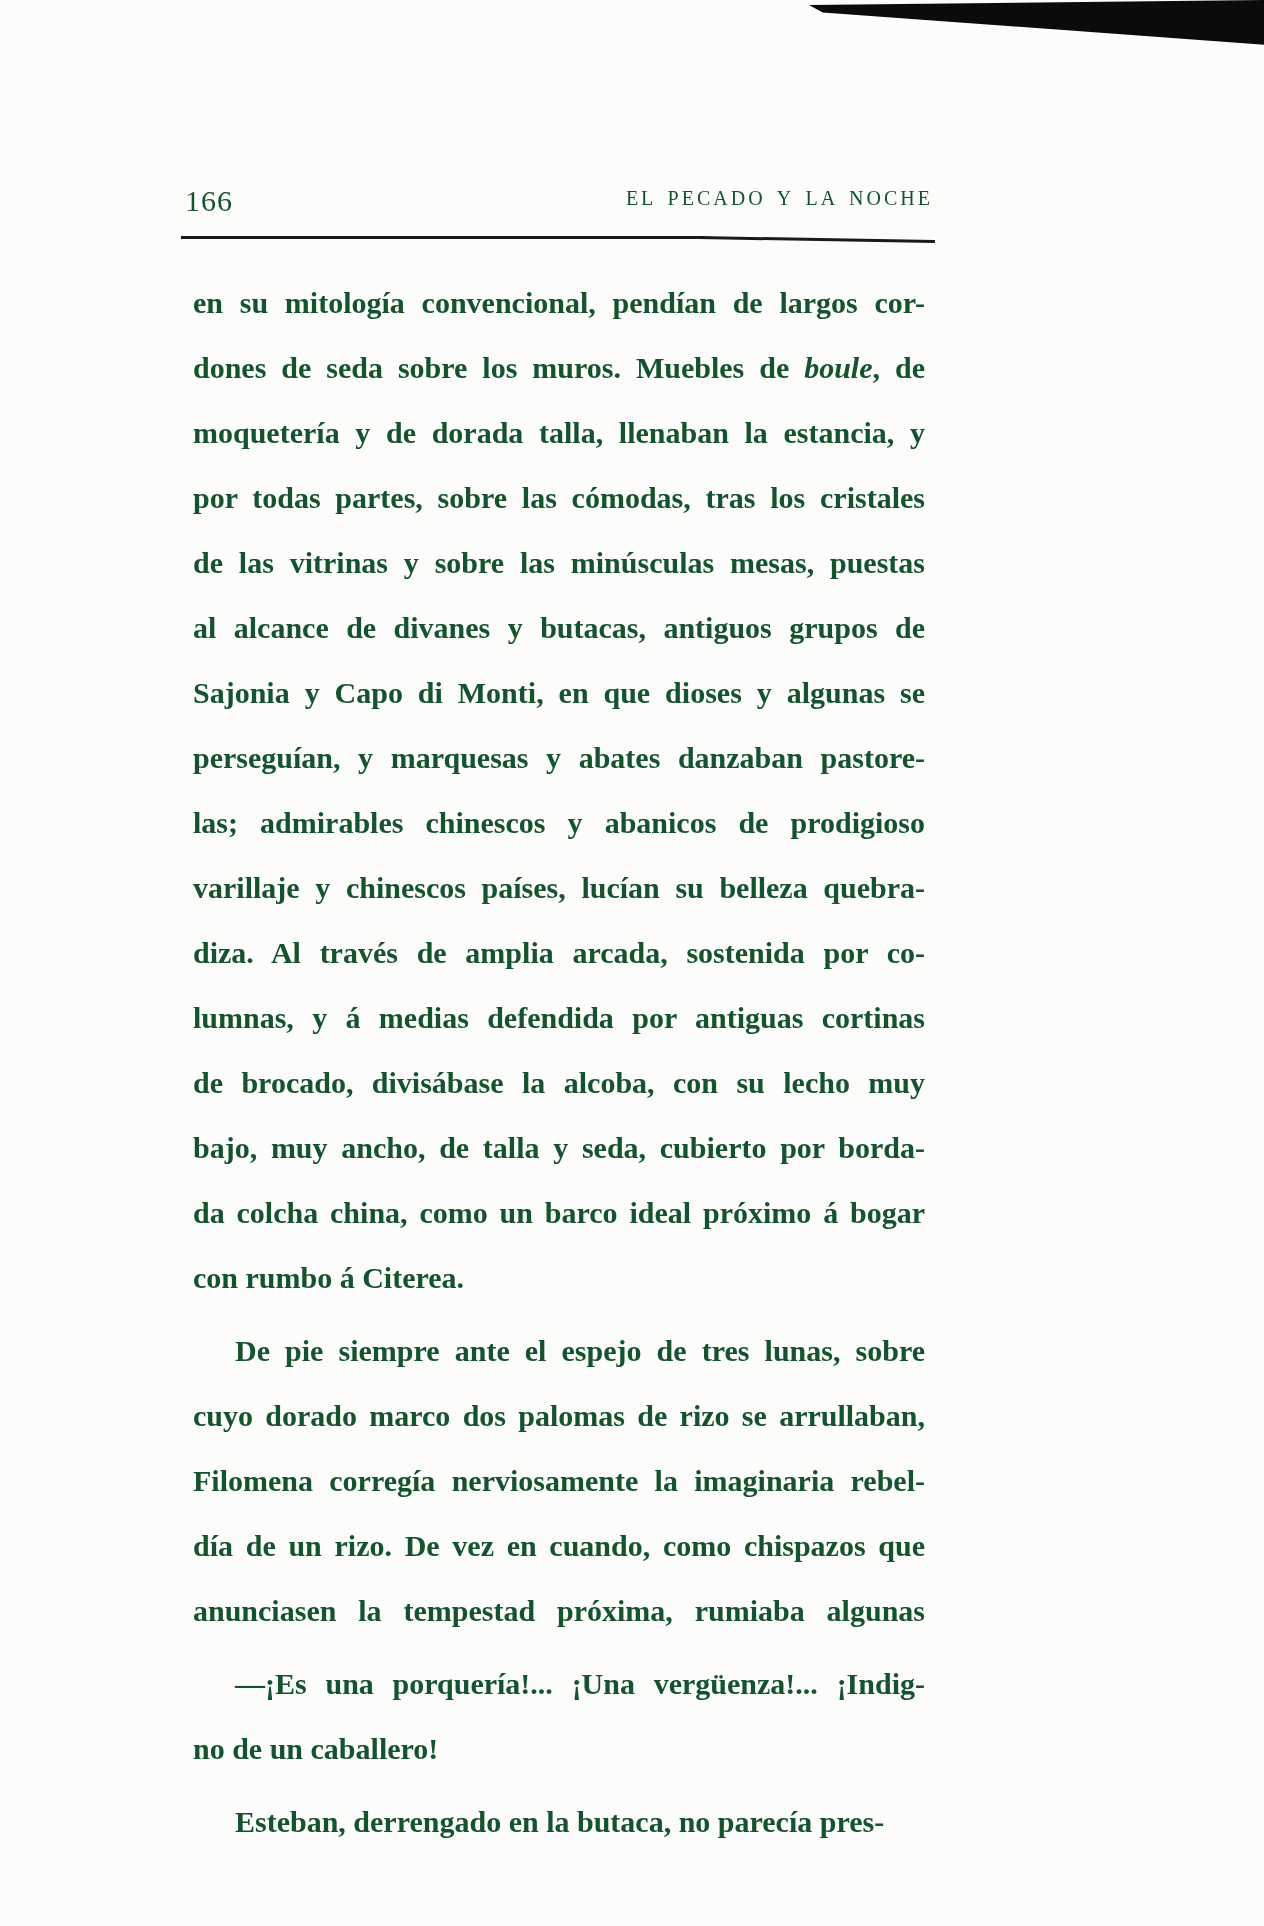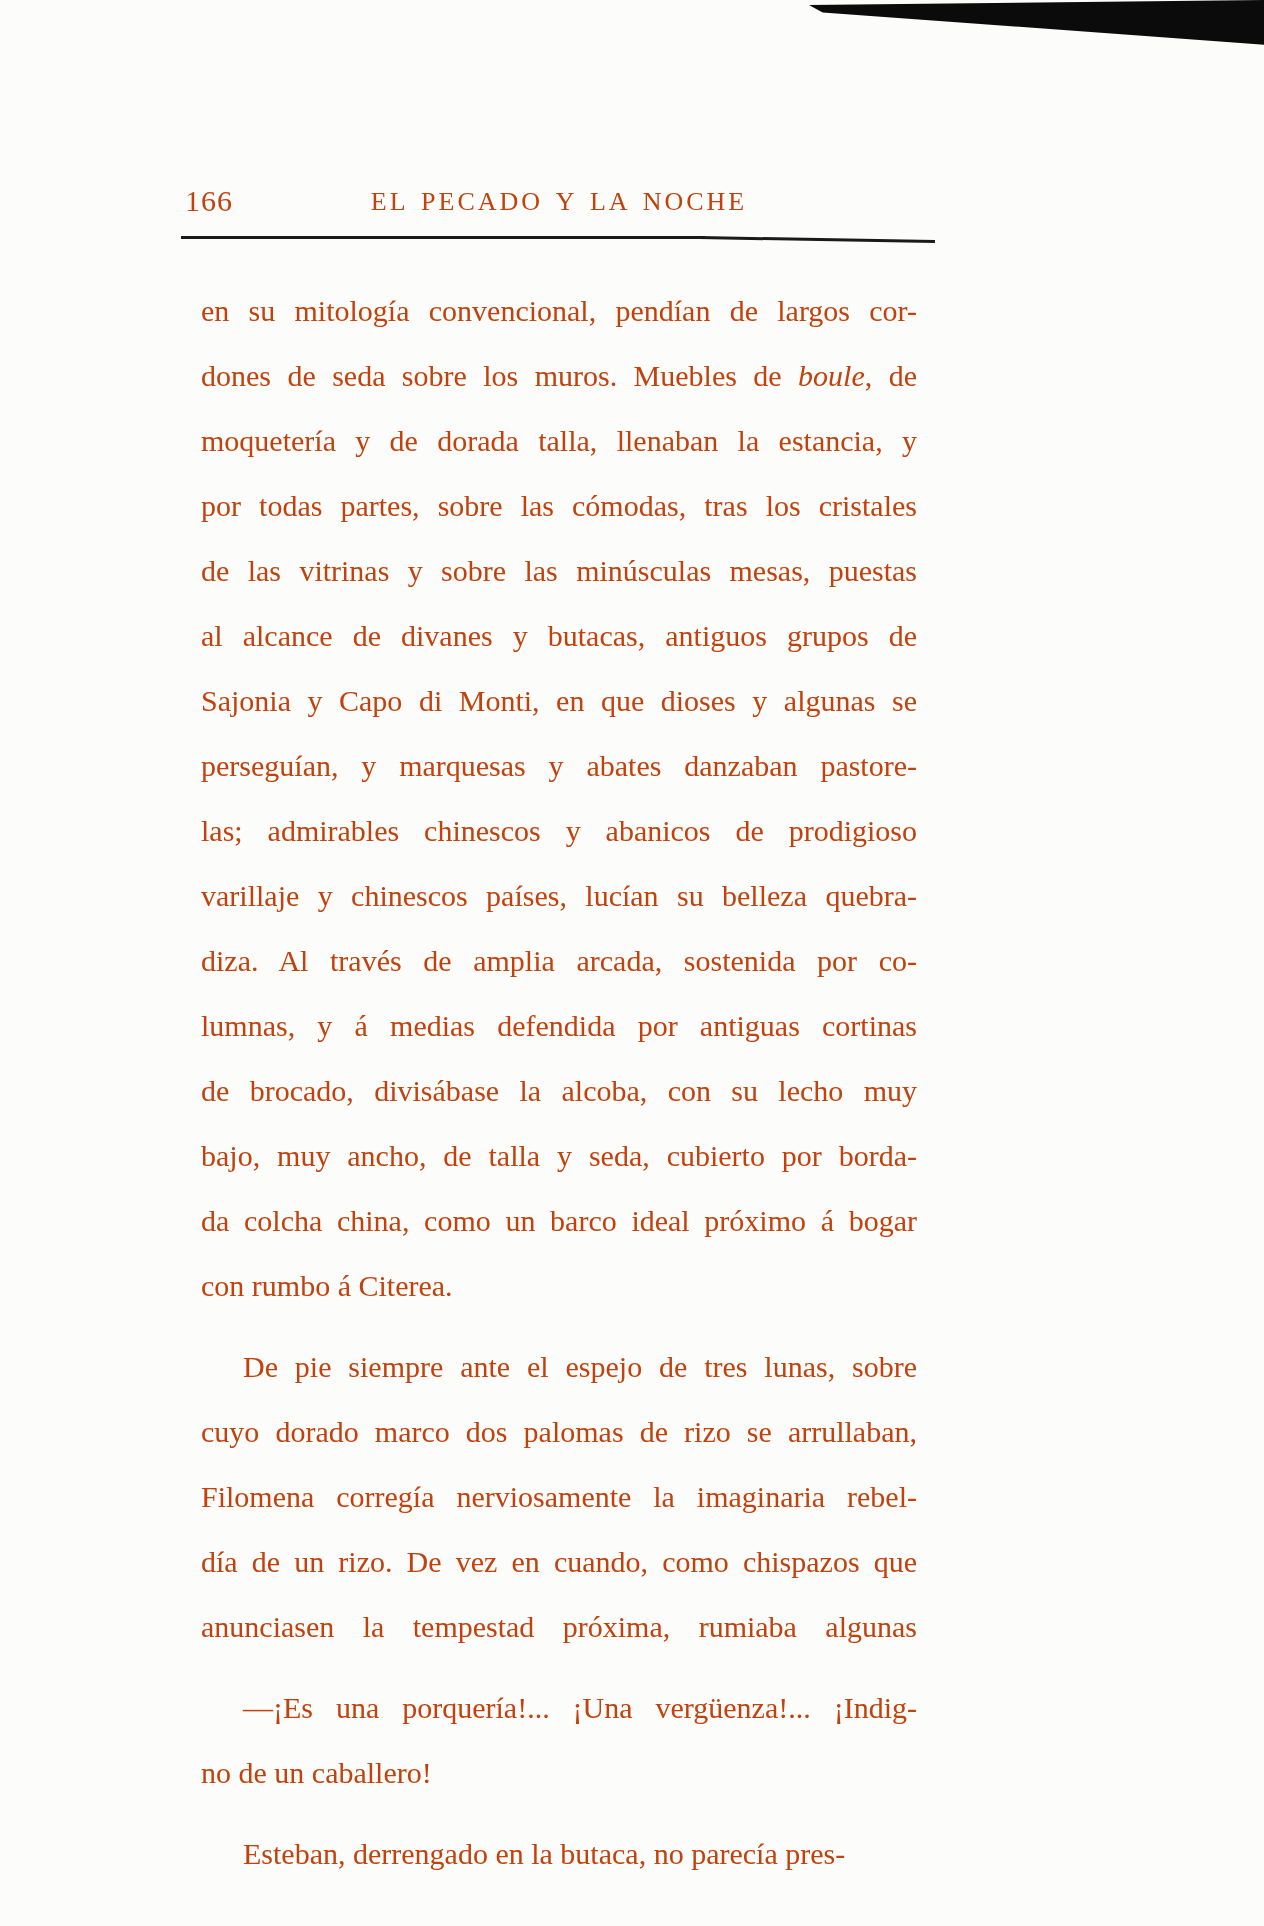"166" .page { color: #c2410c -> #14532d }
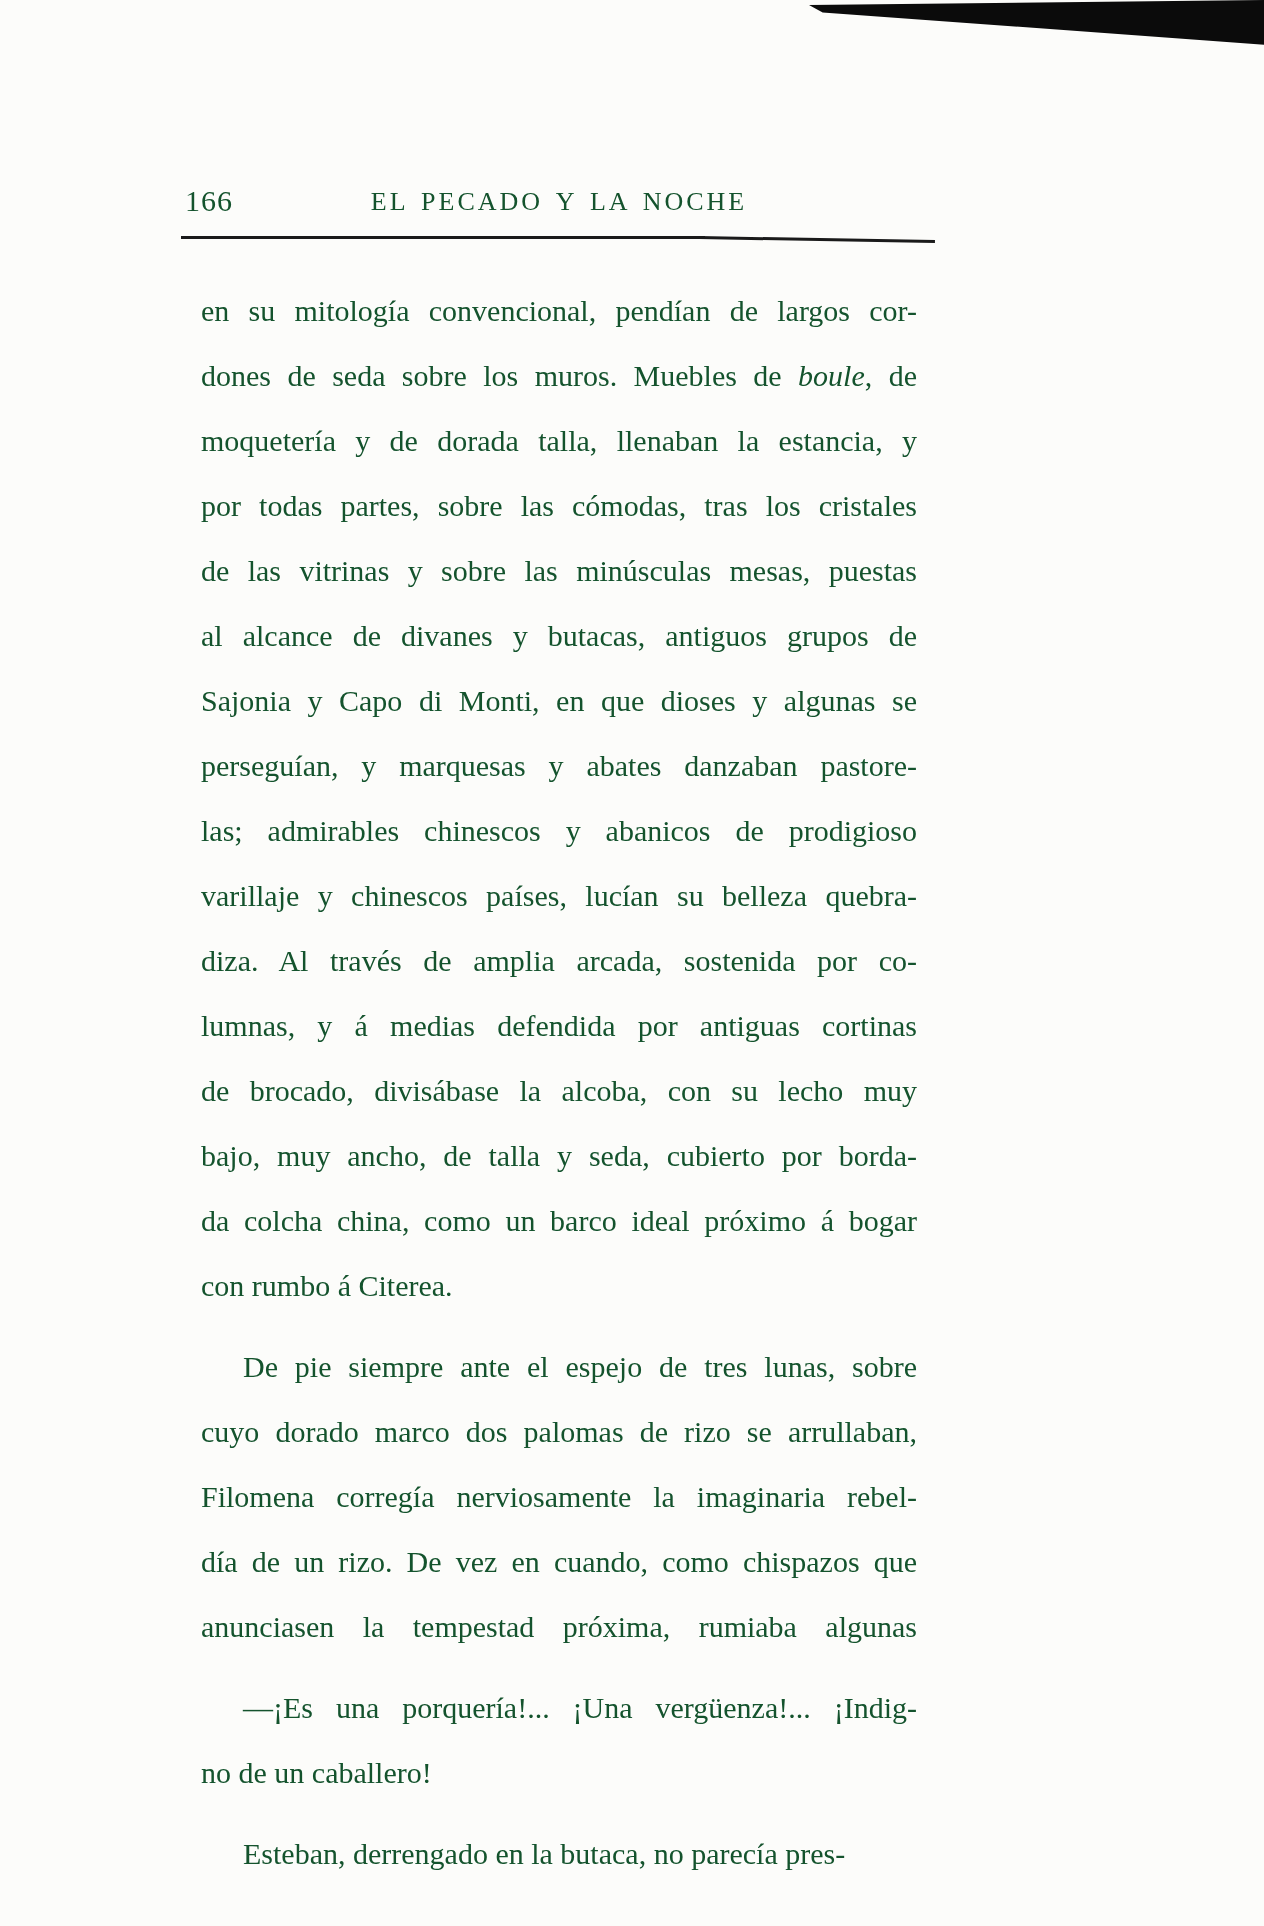"EL PECADO Y LA NOCHE" .running-title { font-size: 26px -> 20px; text-align: center -> right }
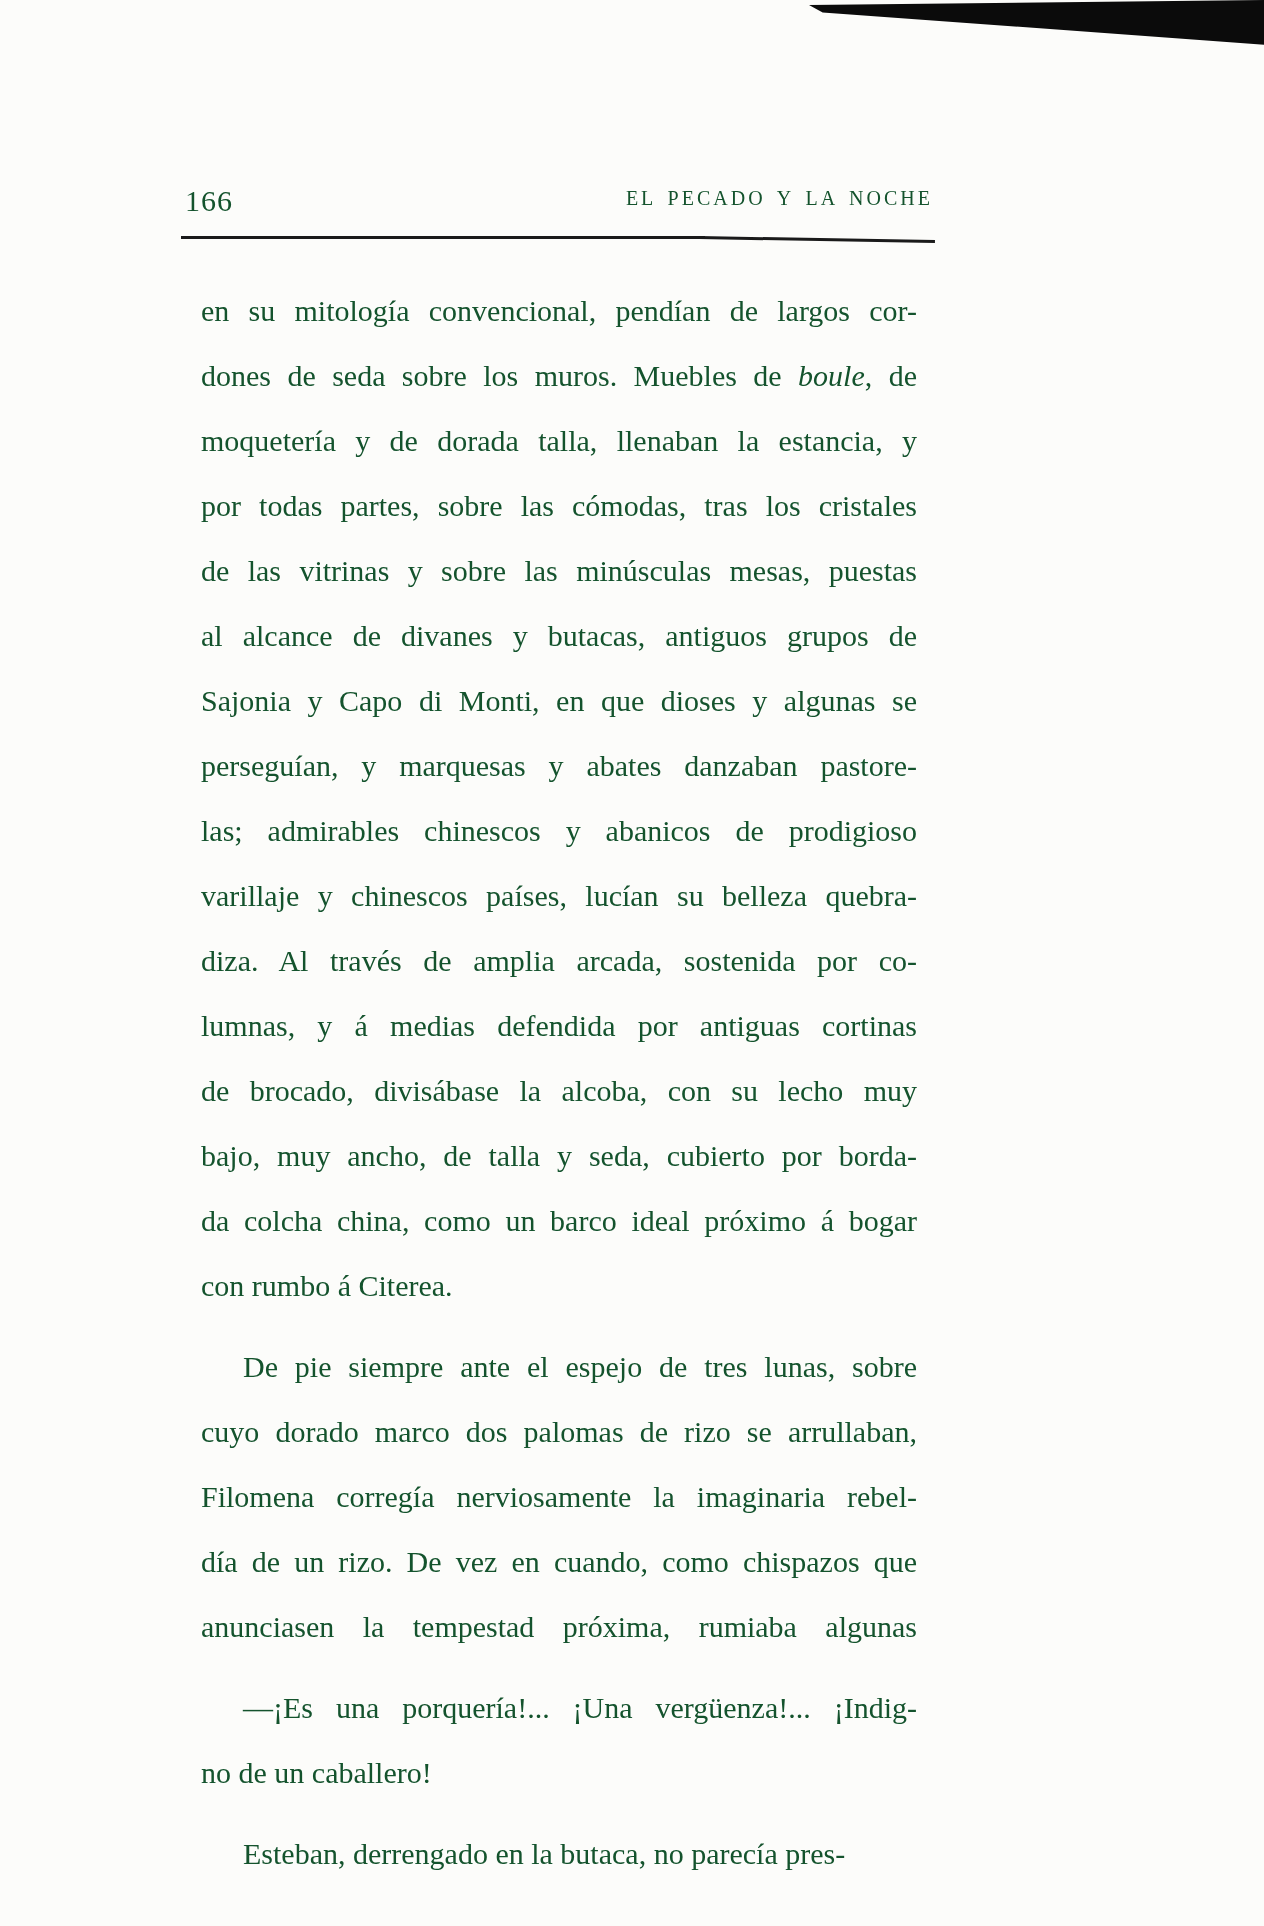"en su mitología convencional, pendían" .para { font-weight: none -> bold; margin: 16px -> 8px }
